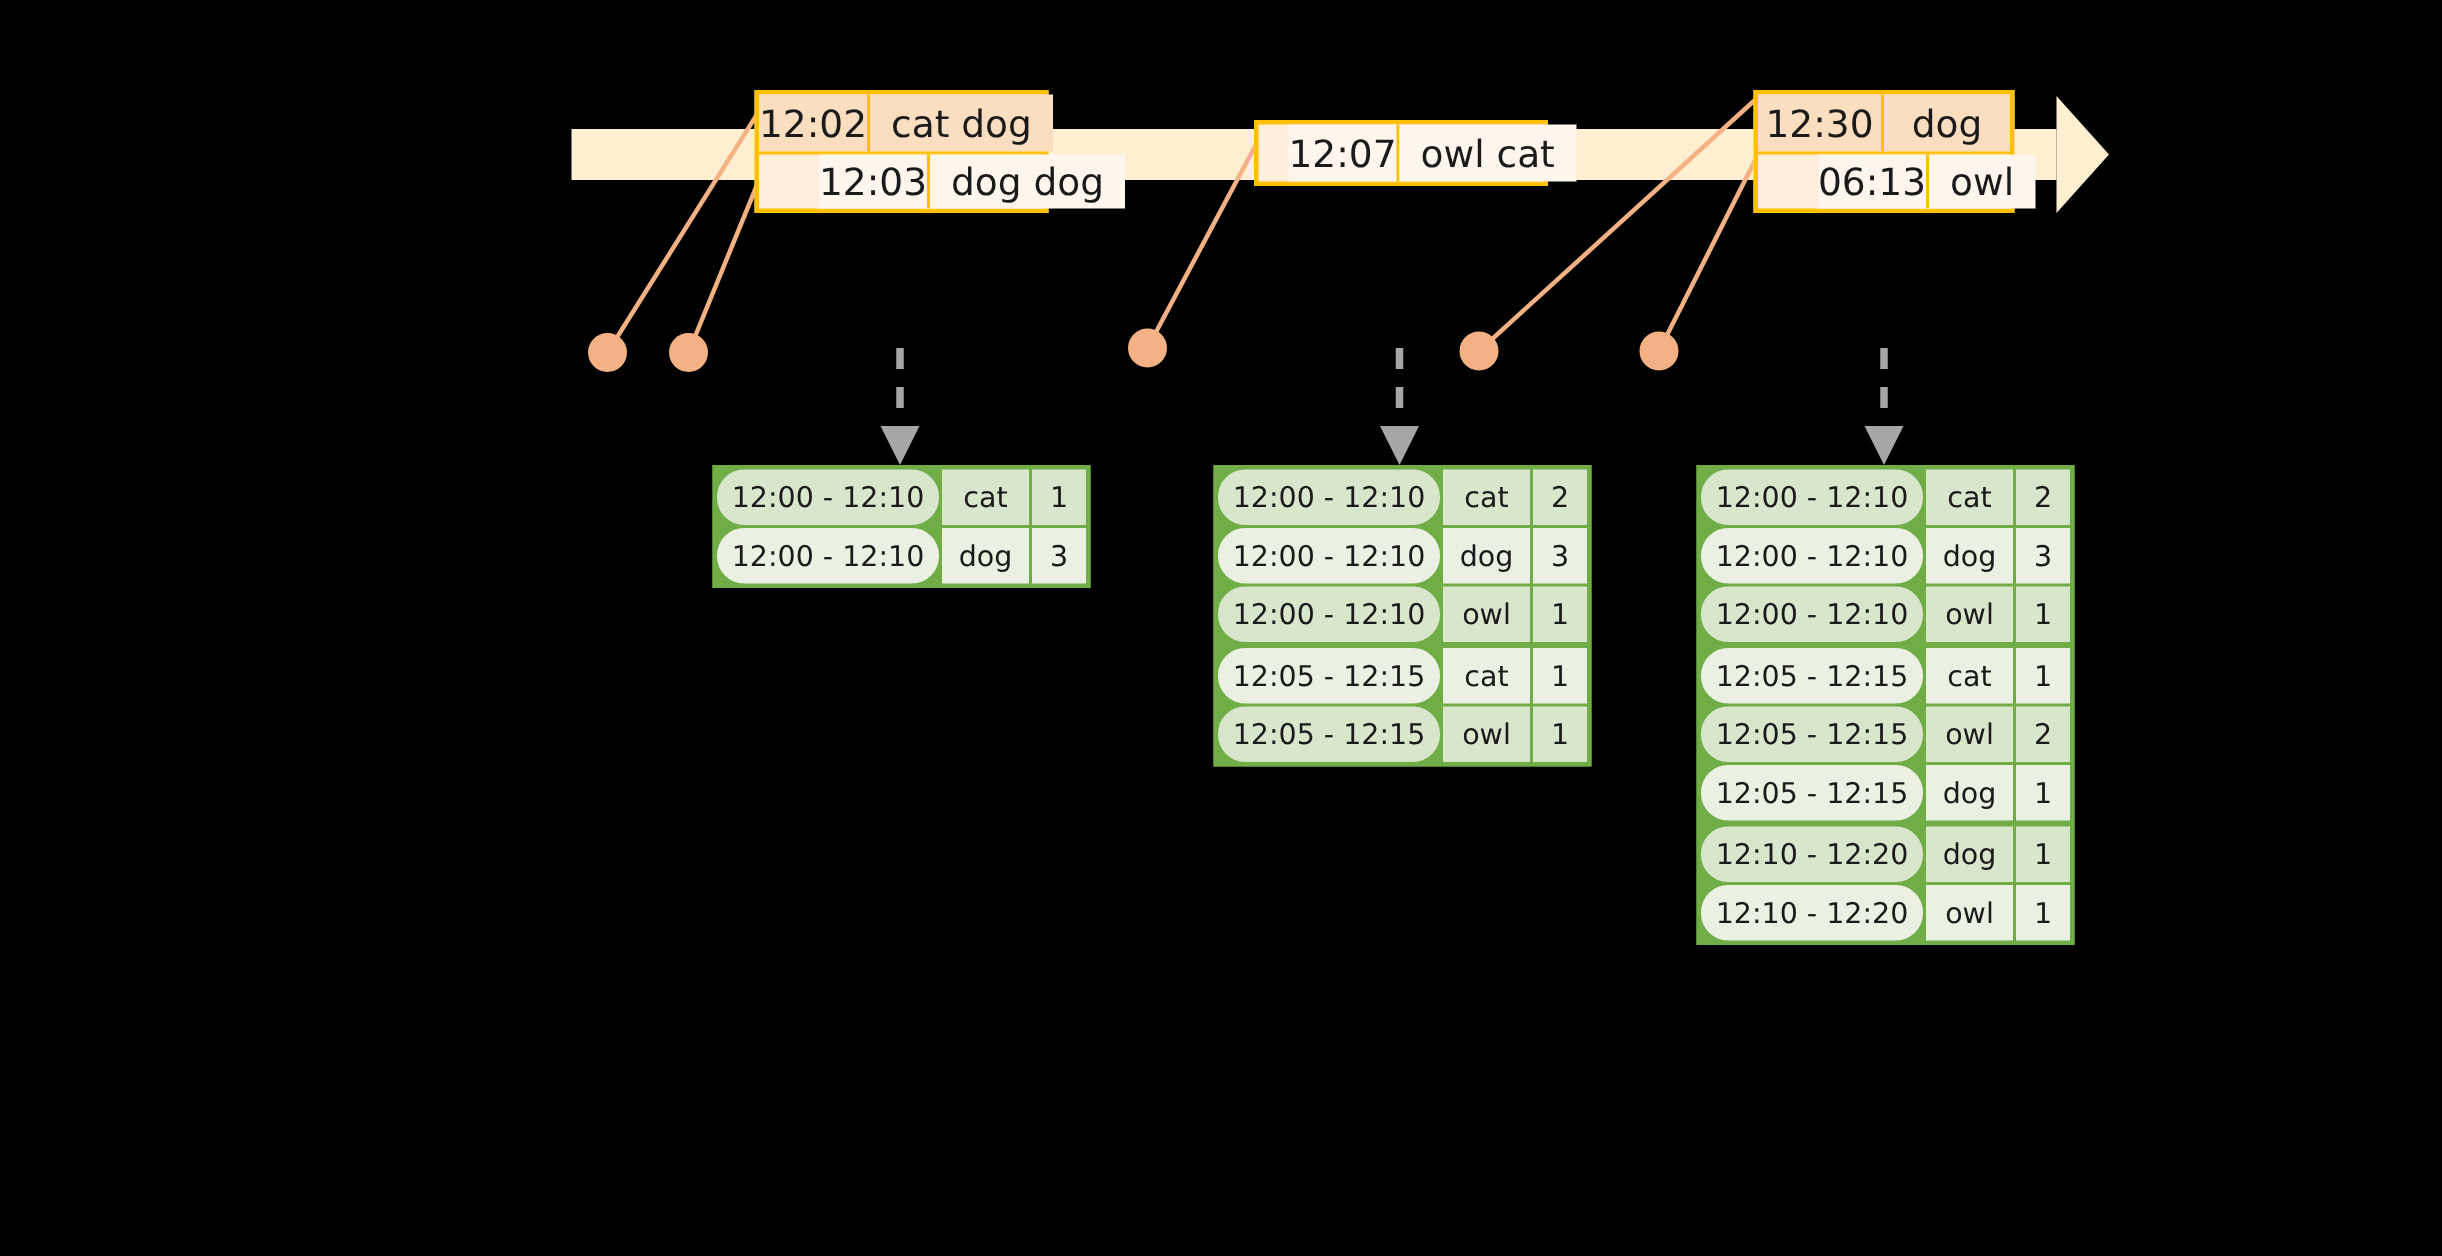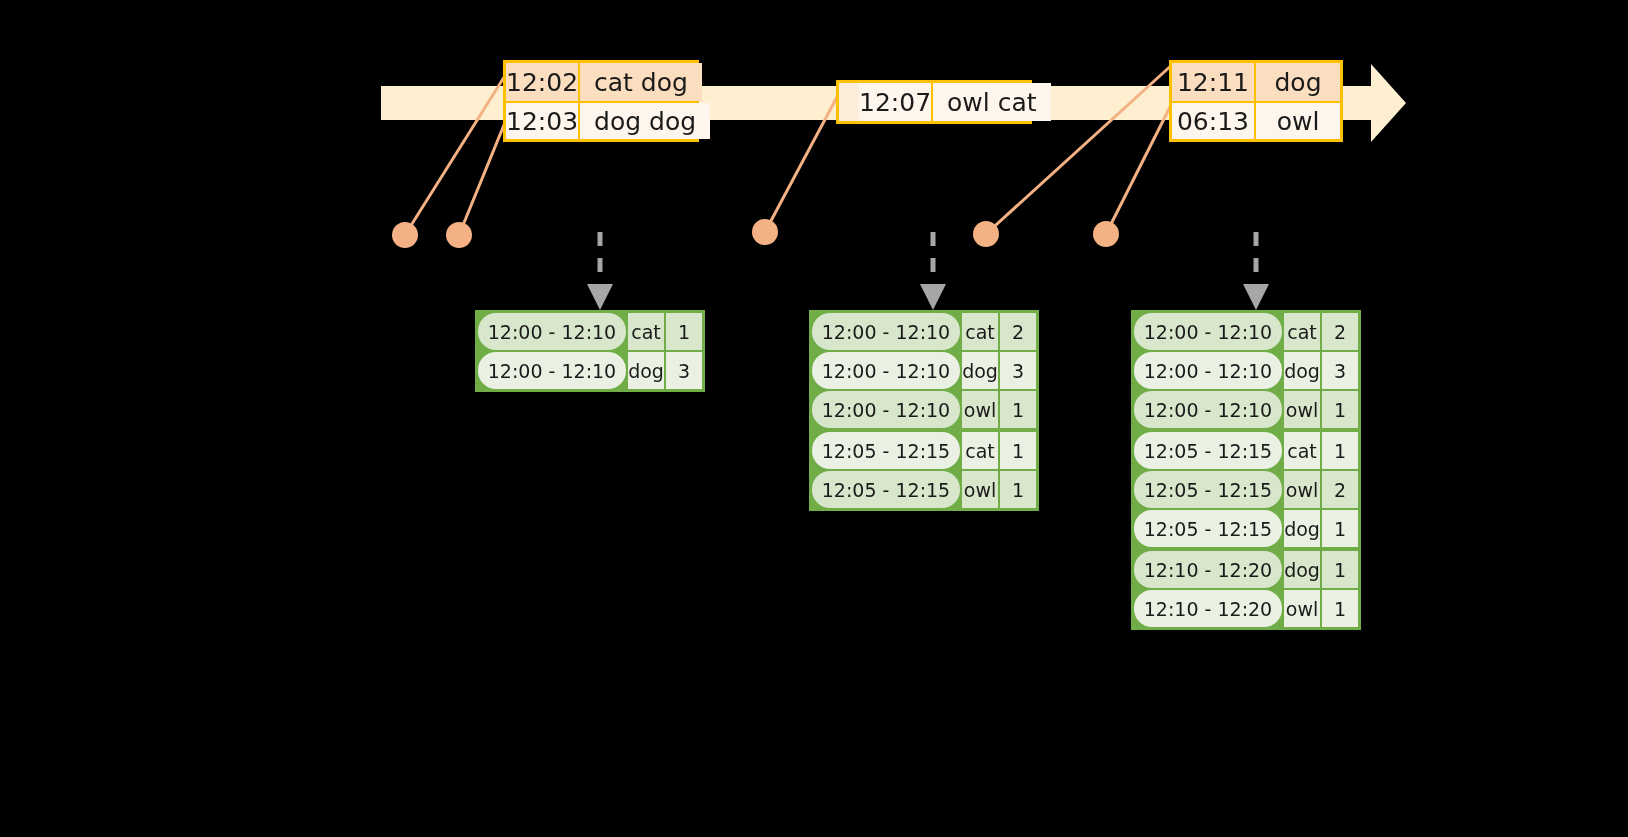"12:11" span.evt-time { text: 12:11 -> 12:30 }
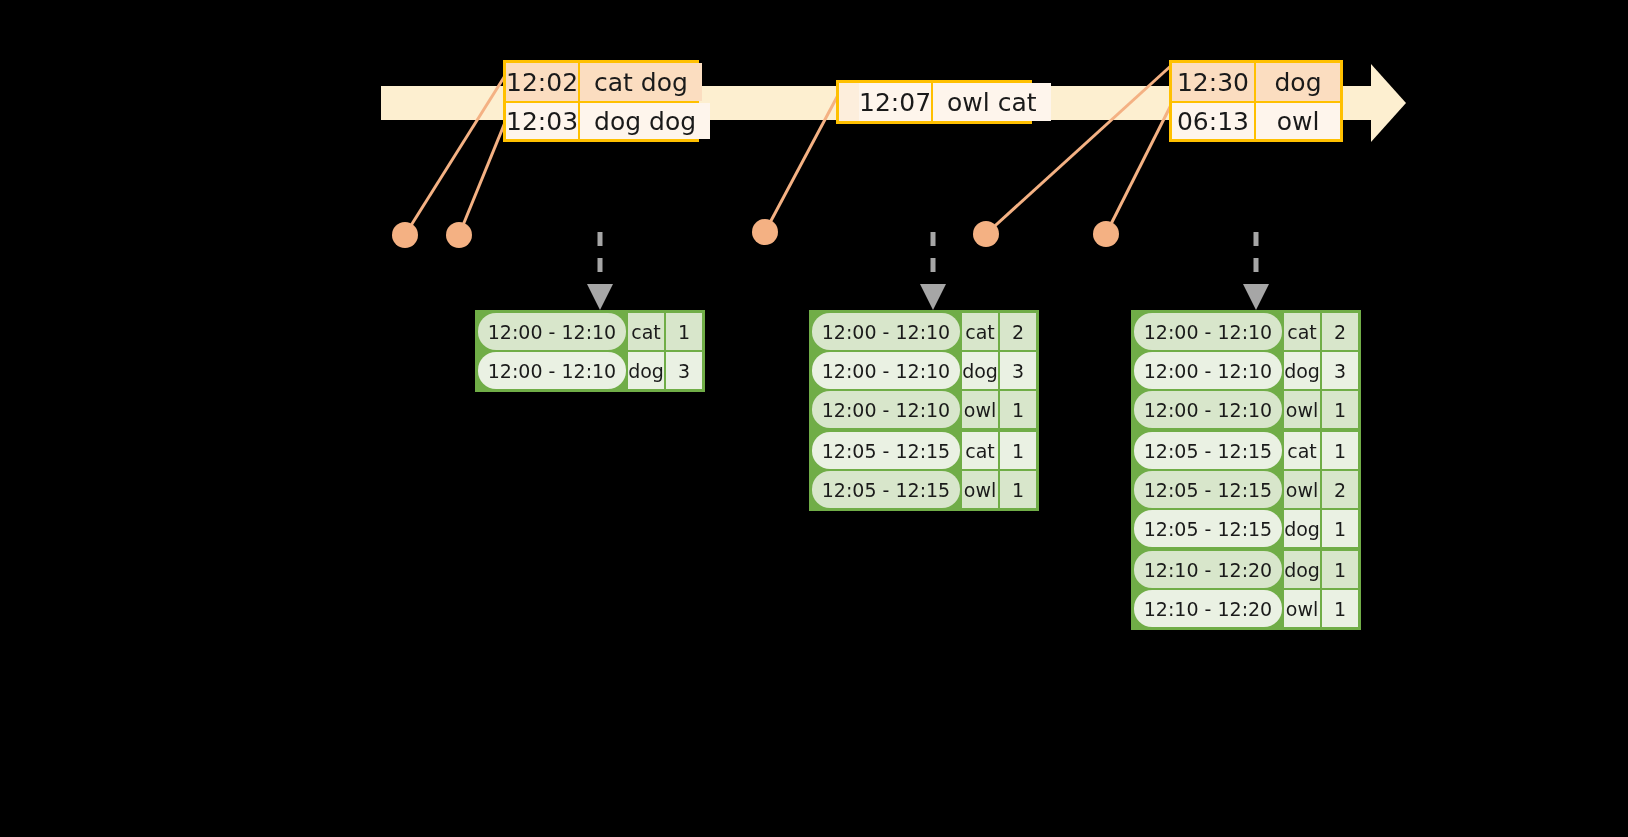"12:03" .evt-row + .evt-row { padding-left: none -> 40px }
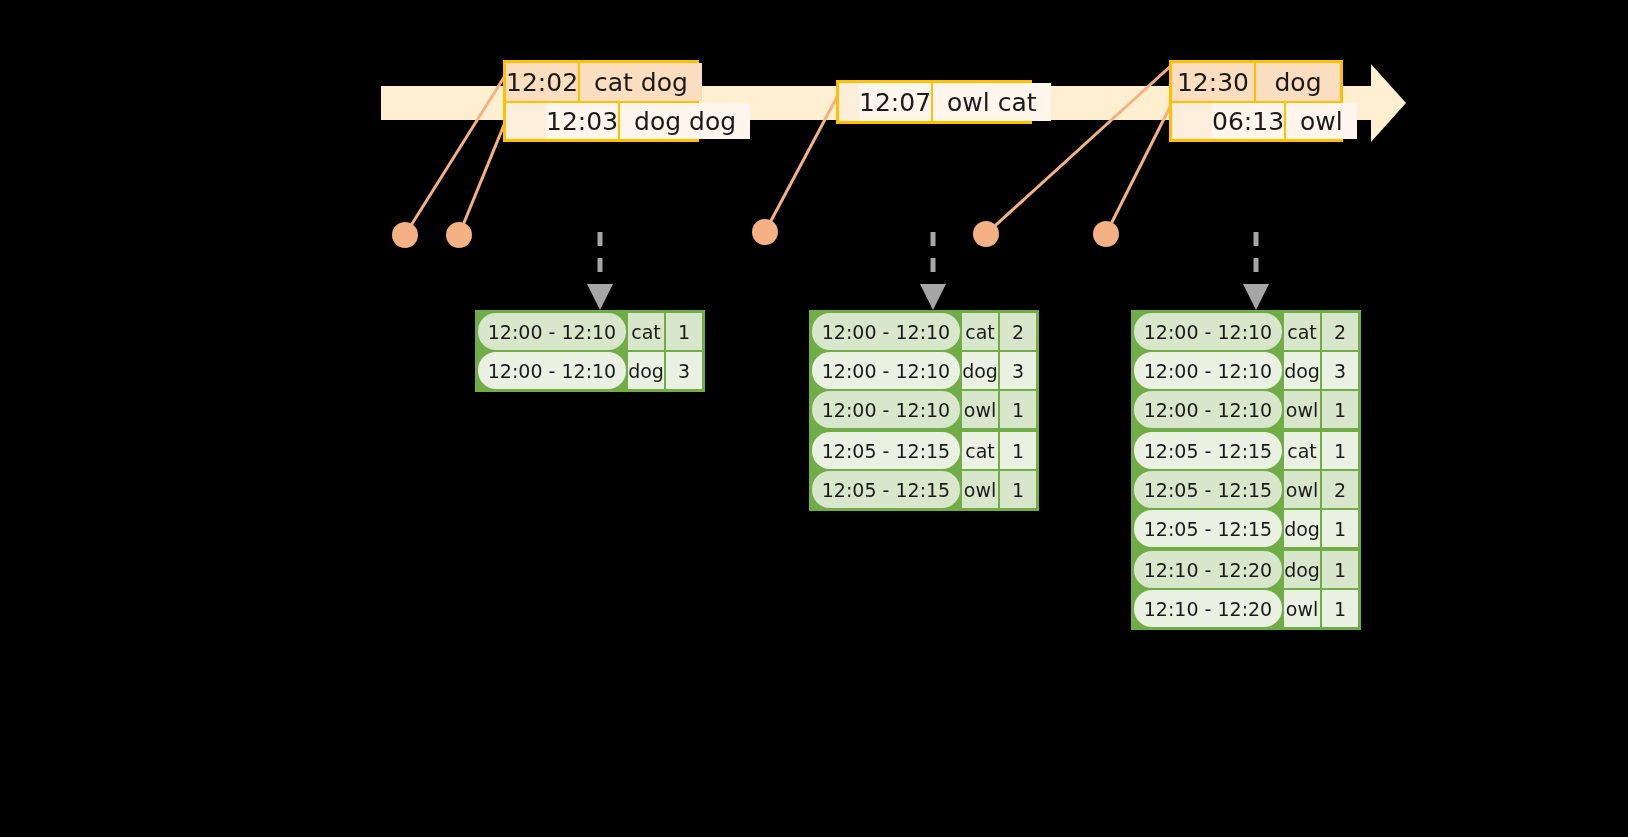"cat" .c-word { width: 36px -> 58px }
